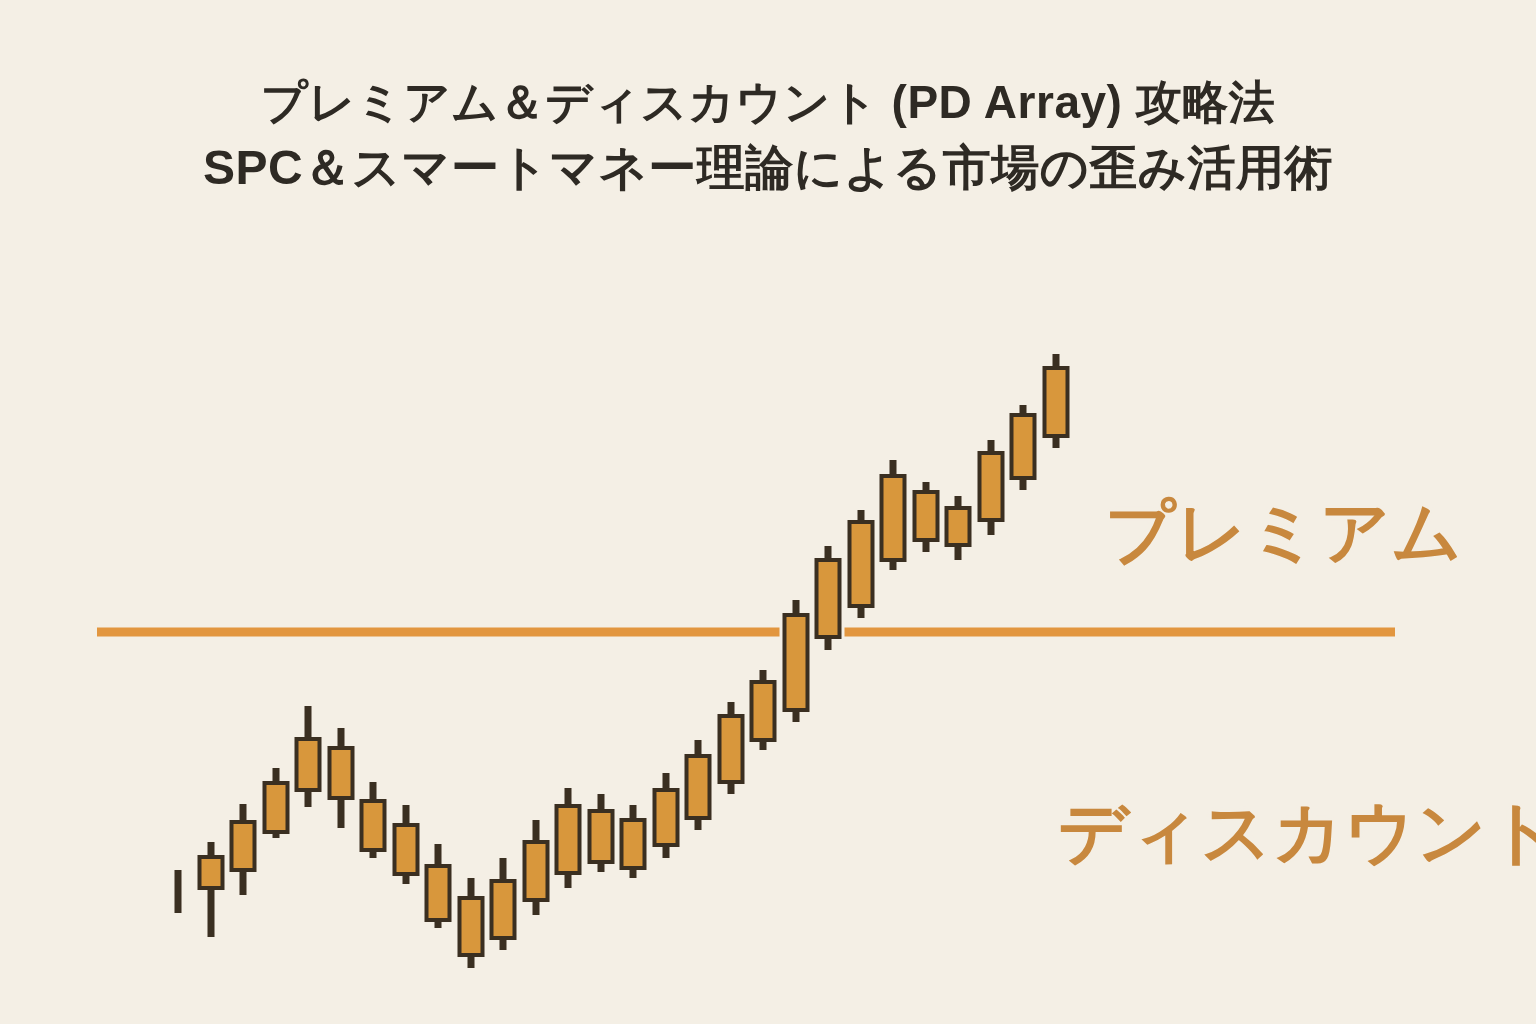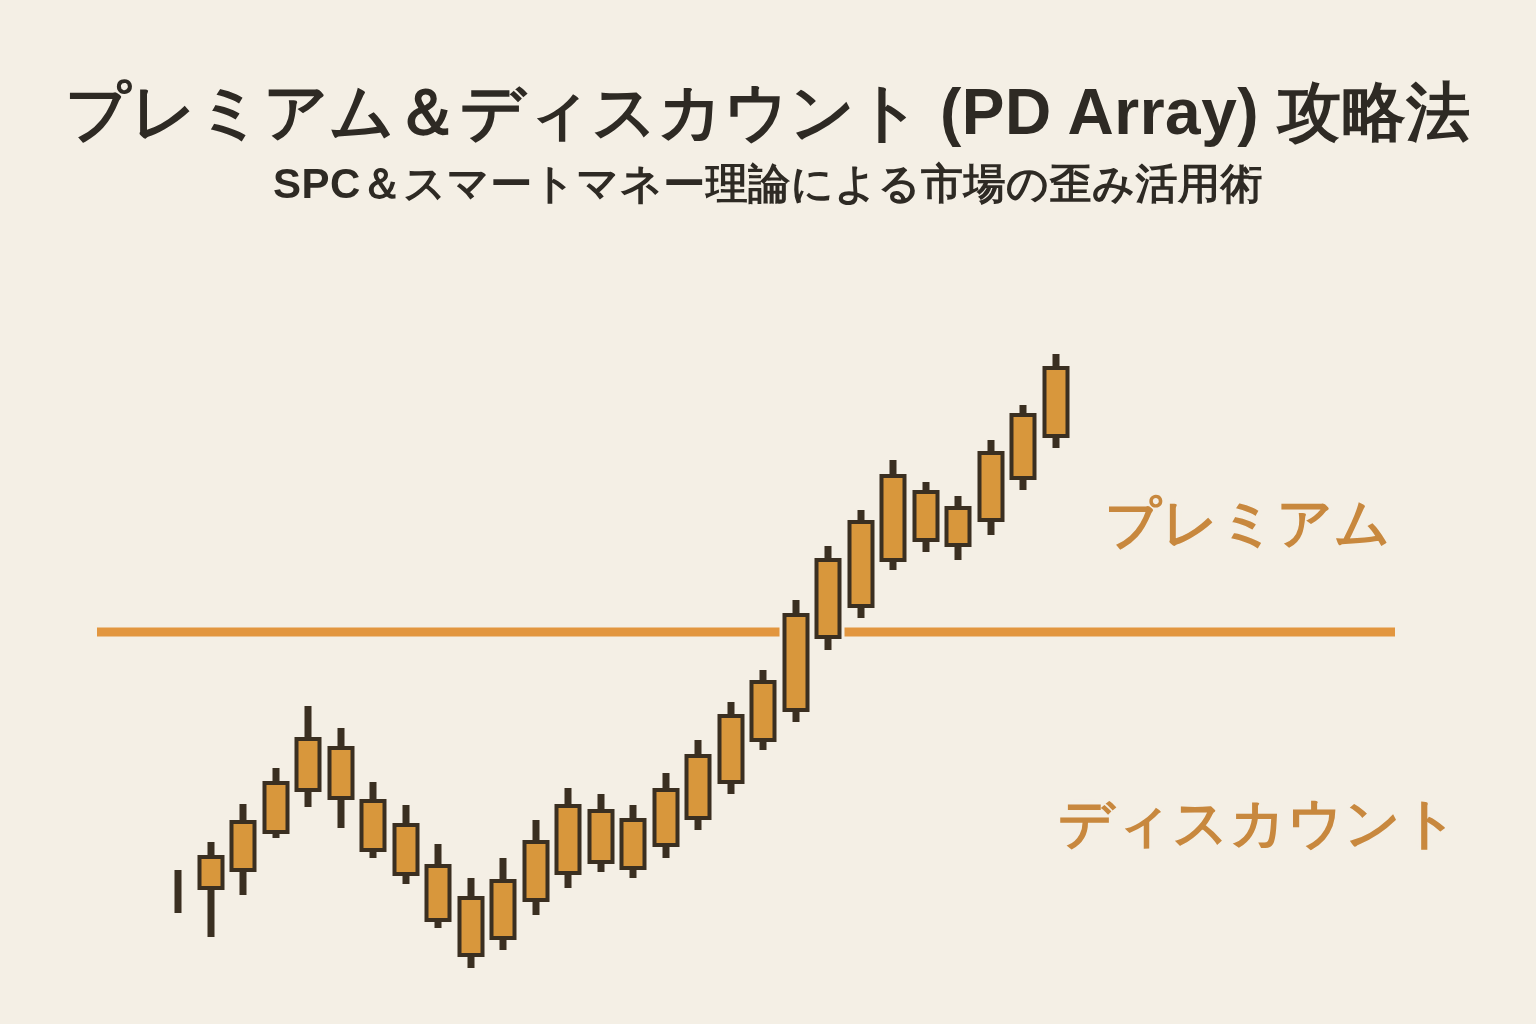"プレミアム＆ディスカウント (PD Array) 攻略法" #main-title { font-size: 64px -> 46px }
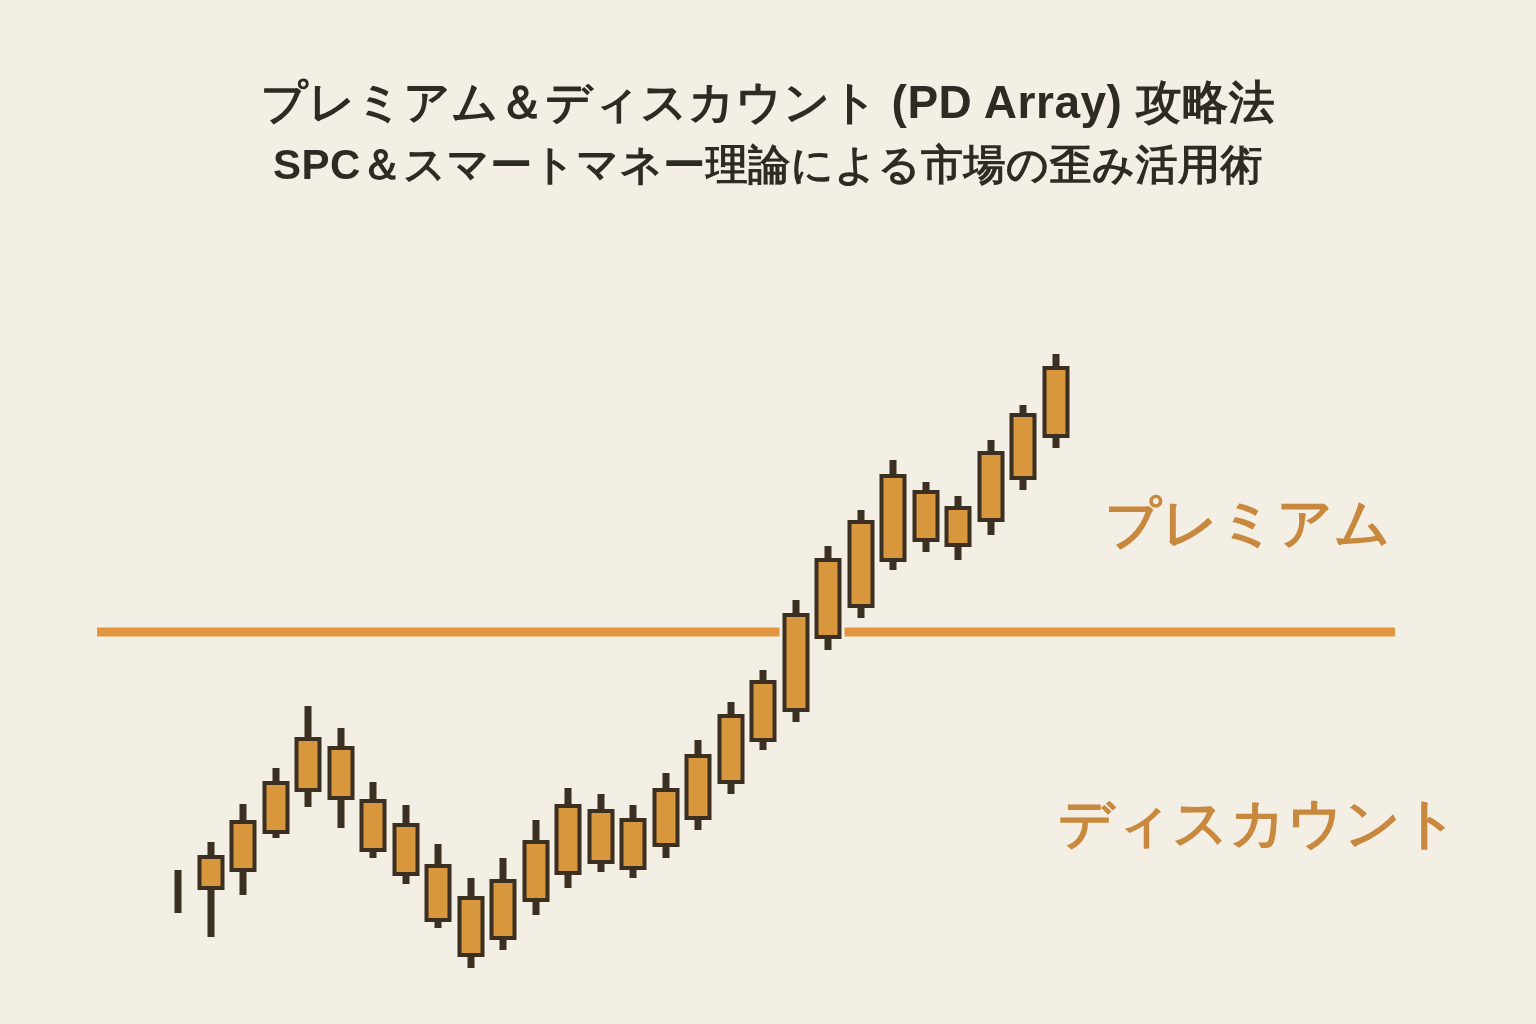"SPC＆スマートマネー理論による市場の歪み活用術" #sub-title { font-size: 42px -> 48px }
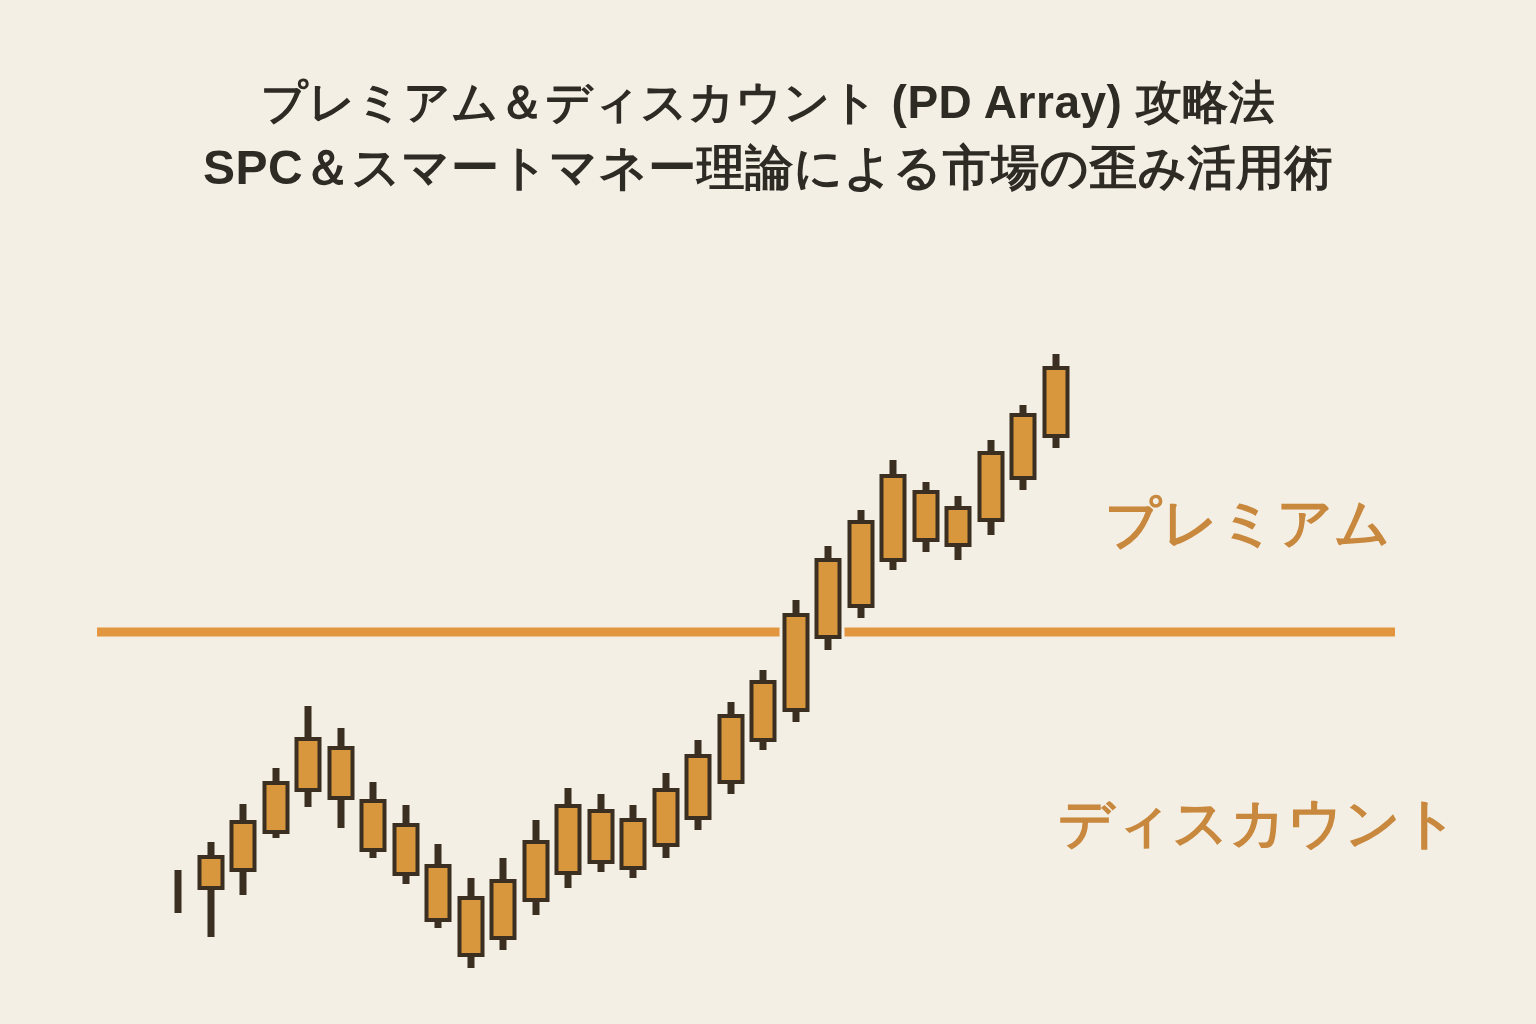"プレミアム" .zone-label { font-size: 55px -> 69px }
